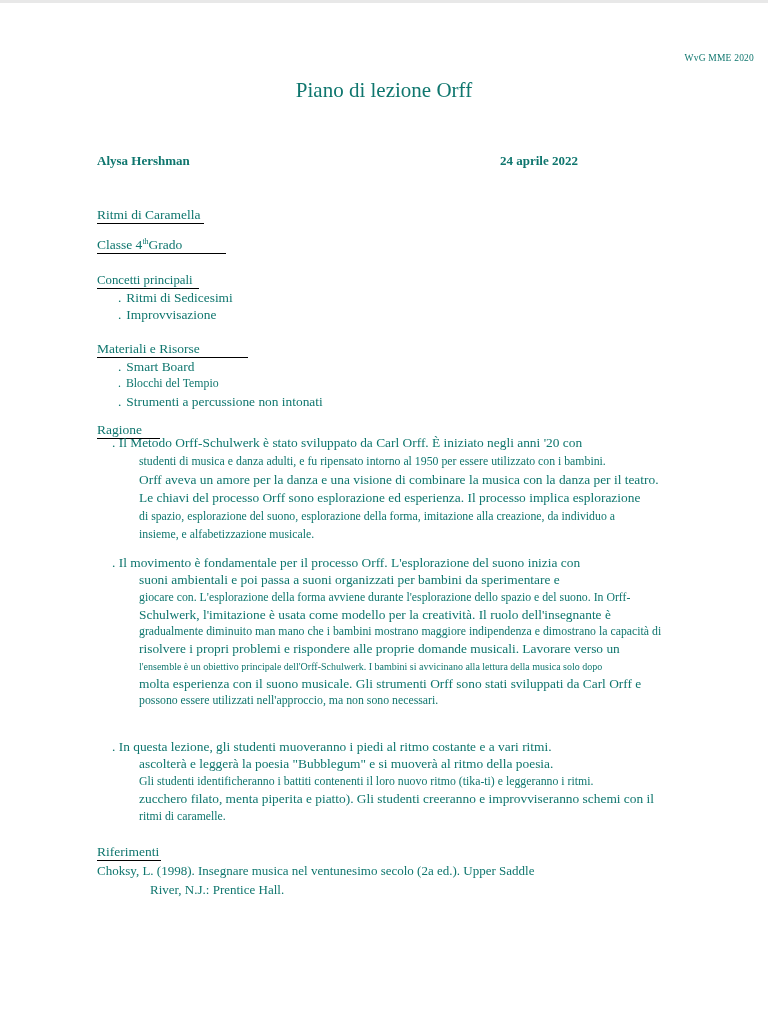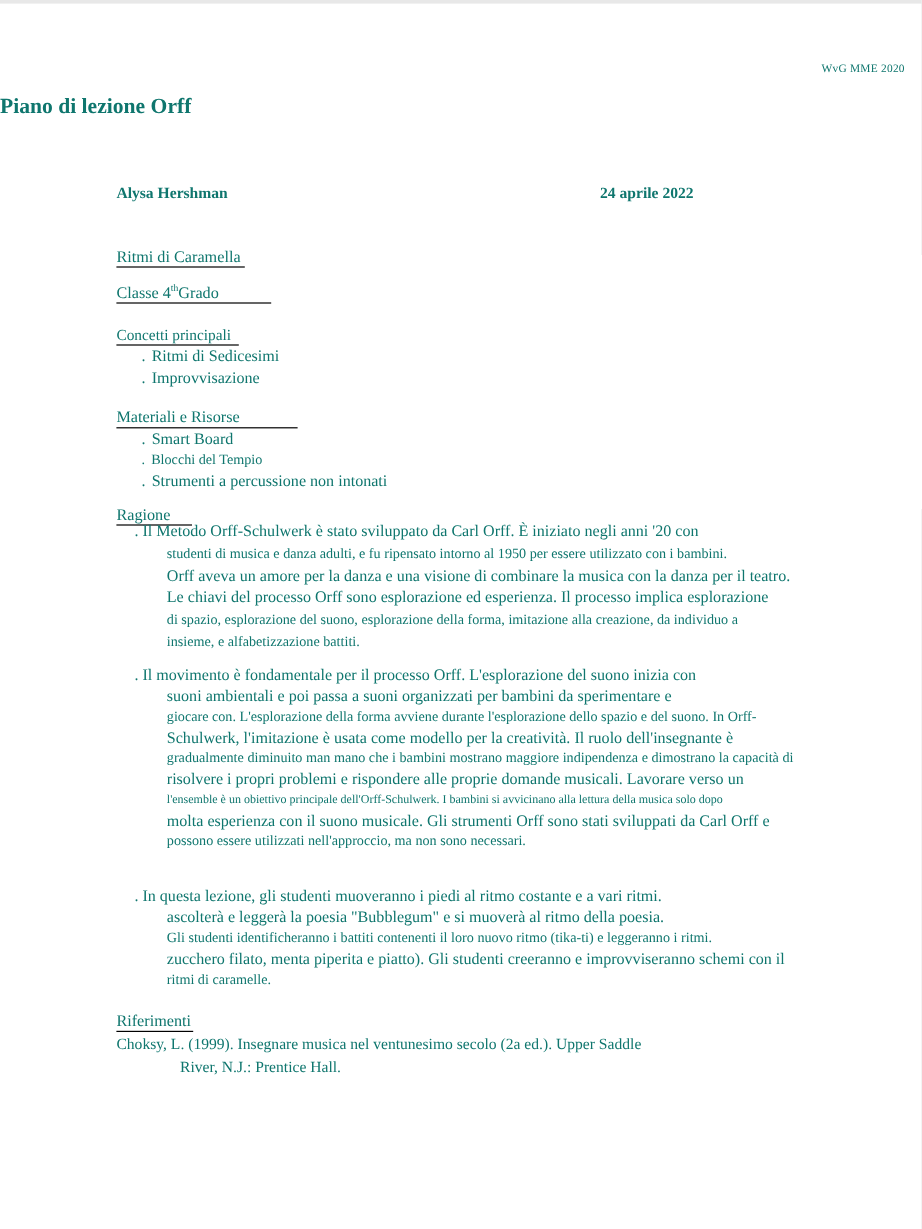"Piano di lezione Orff" .doc-title { font-size: 18px -> 21px; font-weight: bold -> normal; text-align: none -> center }
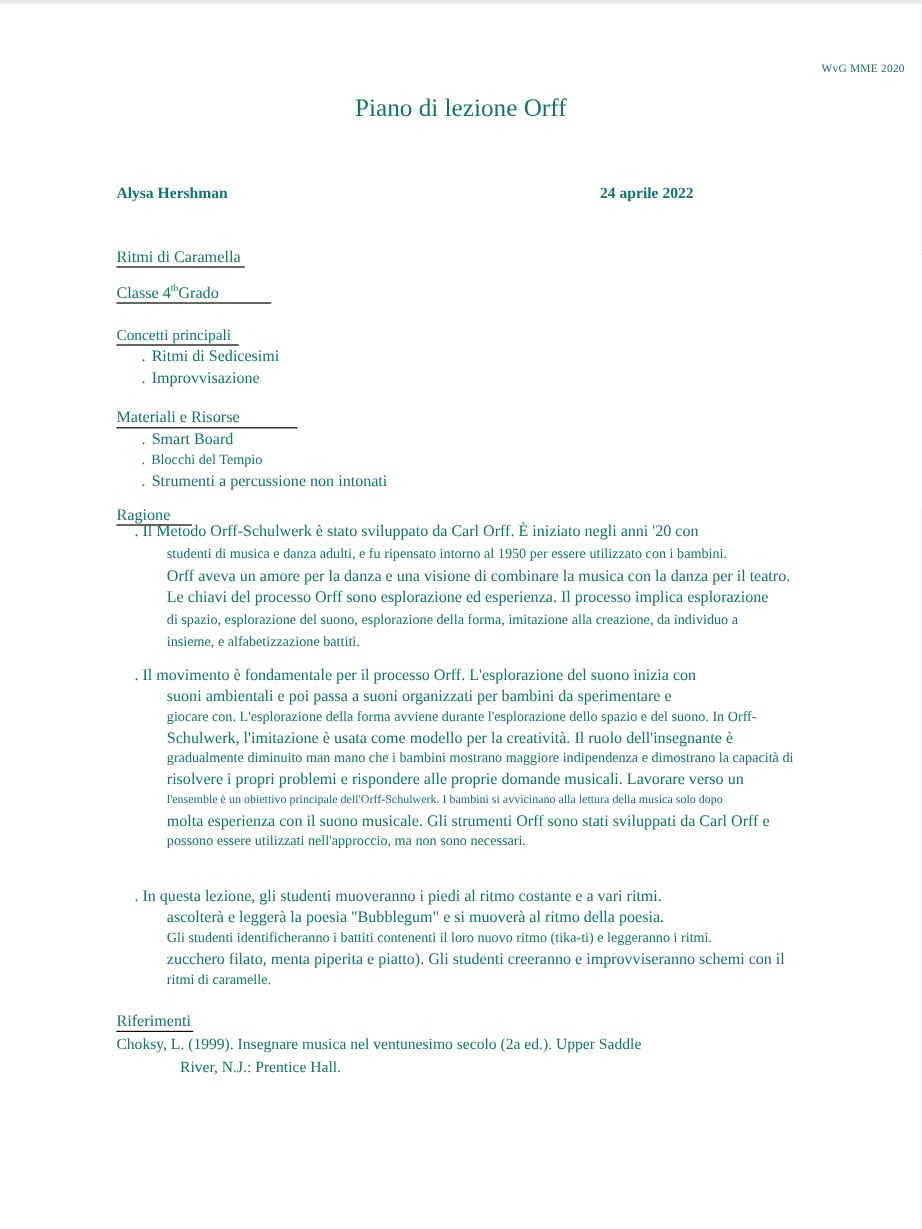"insieme, e alfabetizzazione battiti." div.pline { text: battiti -> musicale }
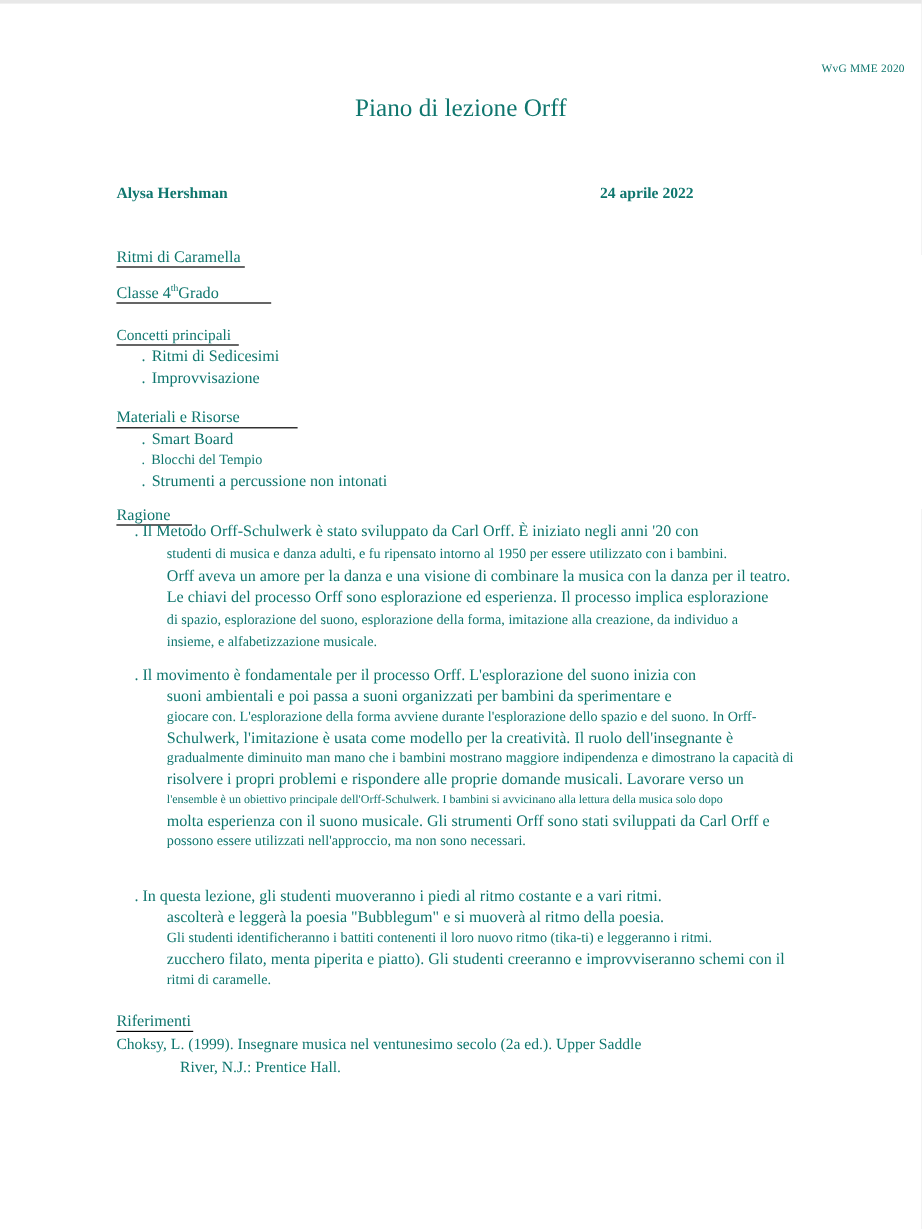"Choksy, L. (1999). Insegnare musica" div.ref-line { text: 1999 -> 1998 }
